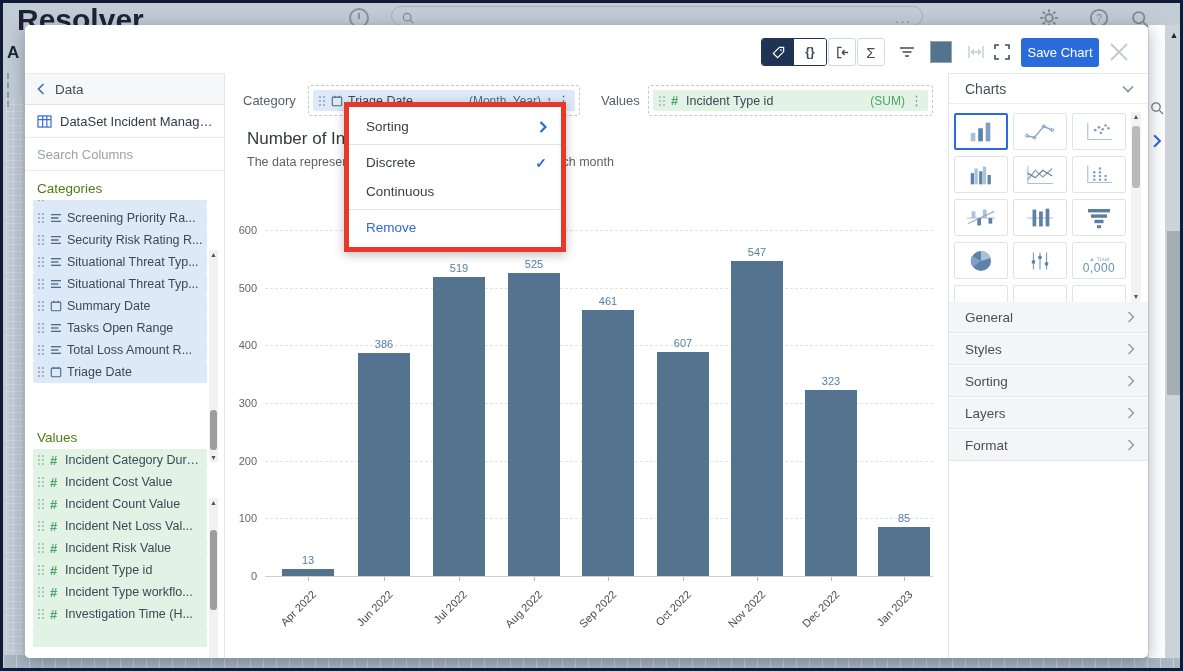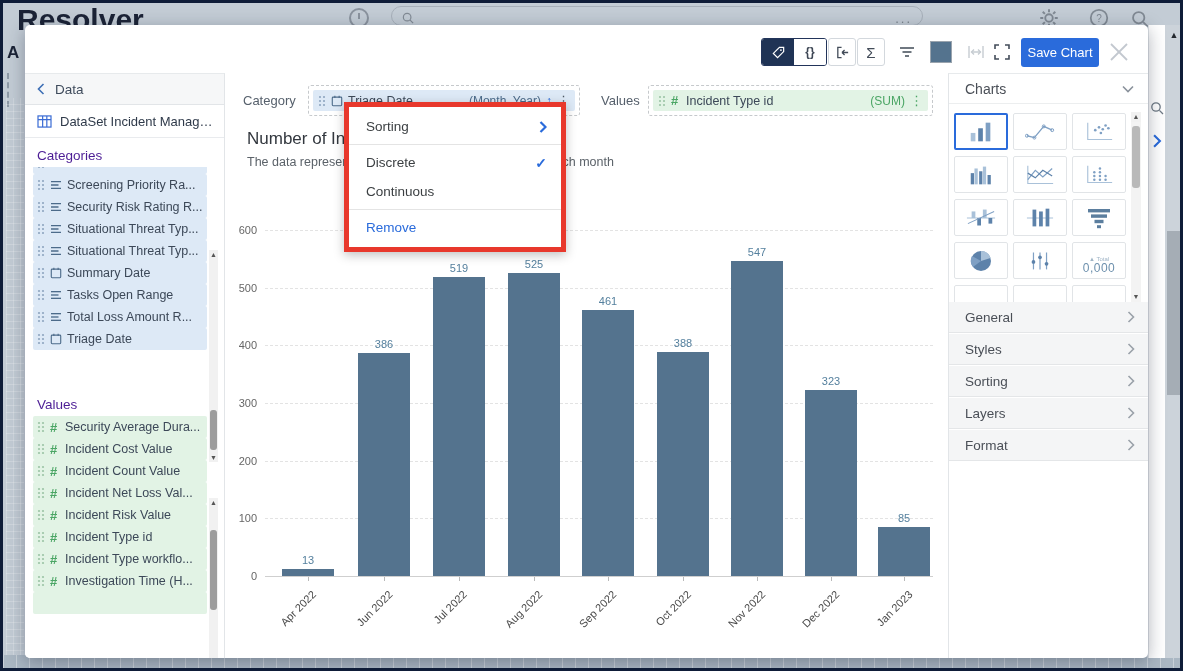"Search Columns" div.dp-search { html: none -> <div> <input> <svg> <circle></circle> <line></line> </svg> </div> }
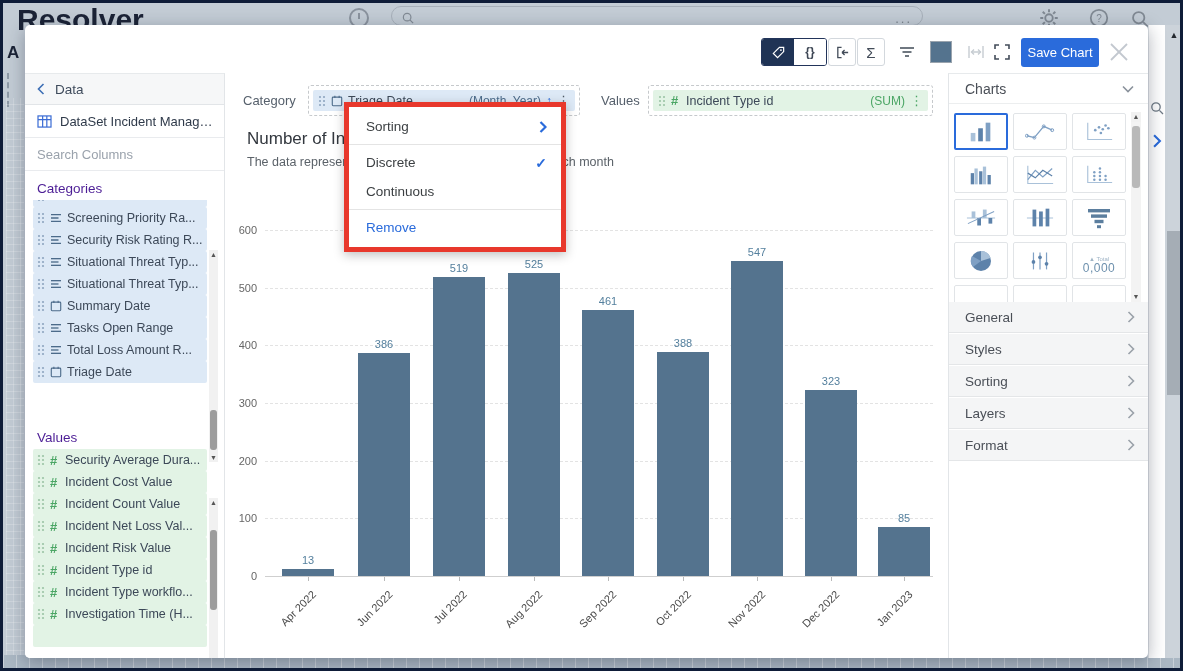"Categories" .dp-sect { color: #4c1d95 -> #4d7c0f }
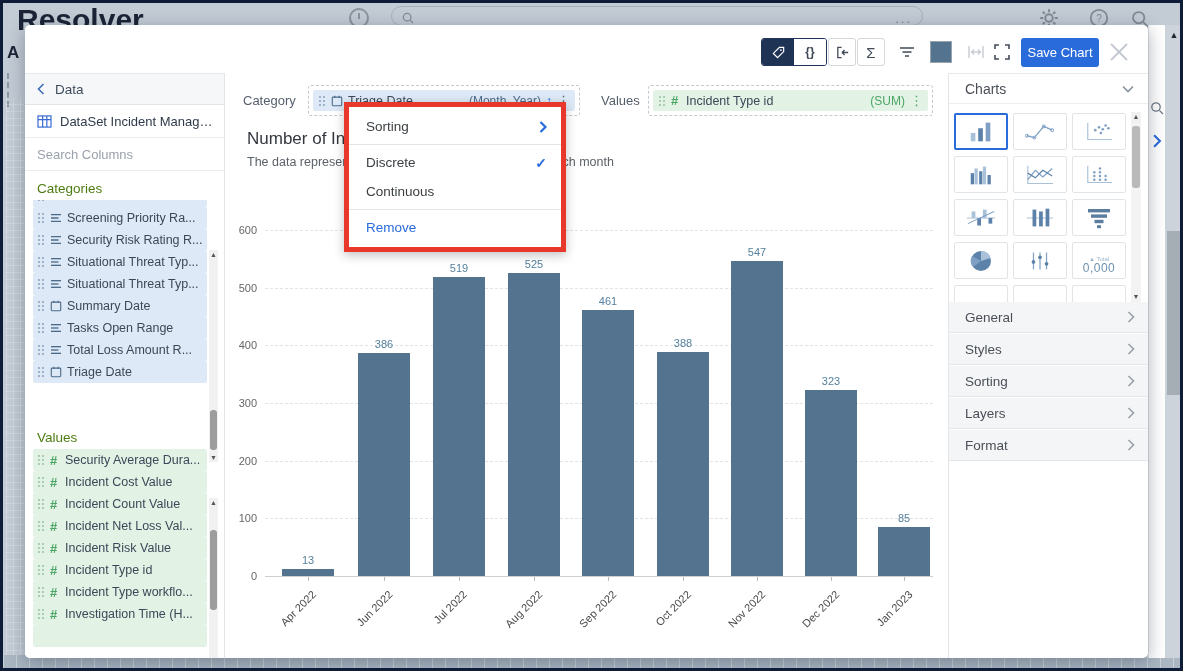"388" div.blab { text: 388 -> 607 }
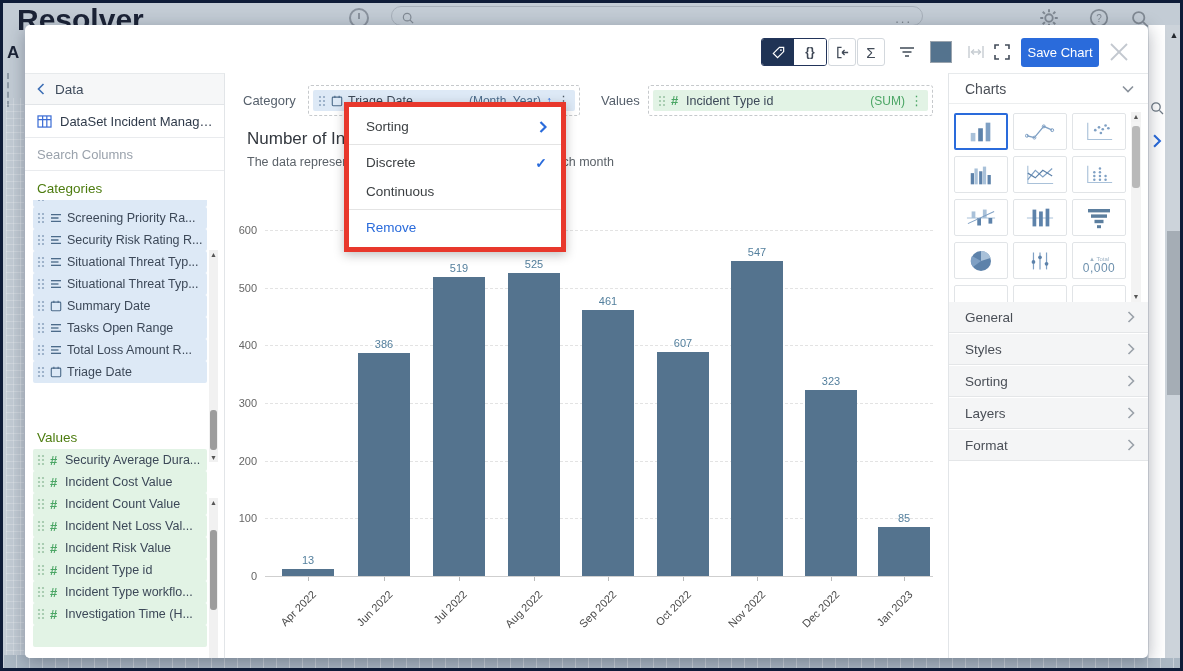"Security Average Dura..." span.pill-label { text: Security Average -> Incident Category }
